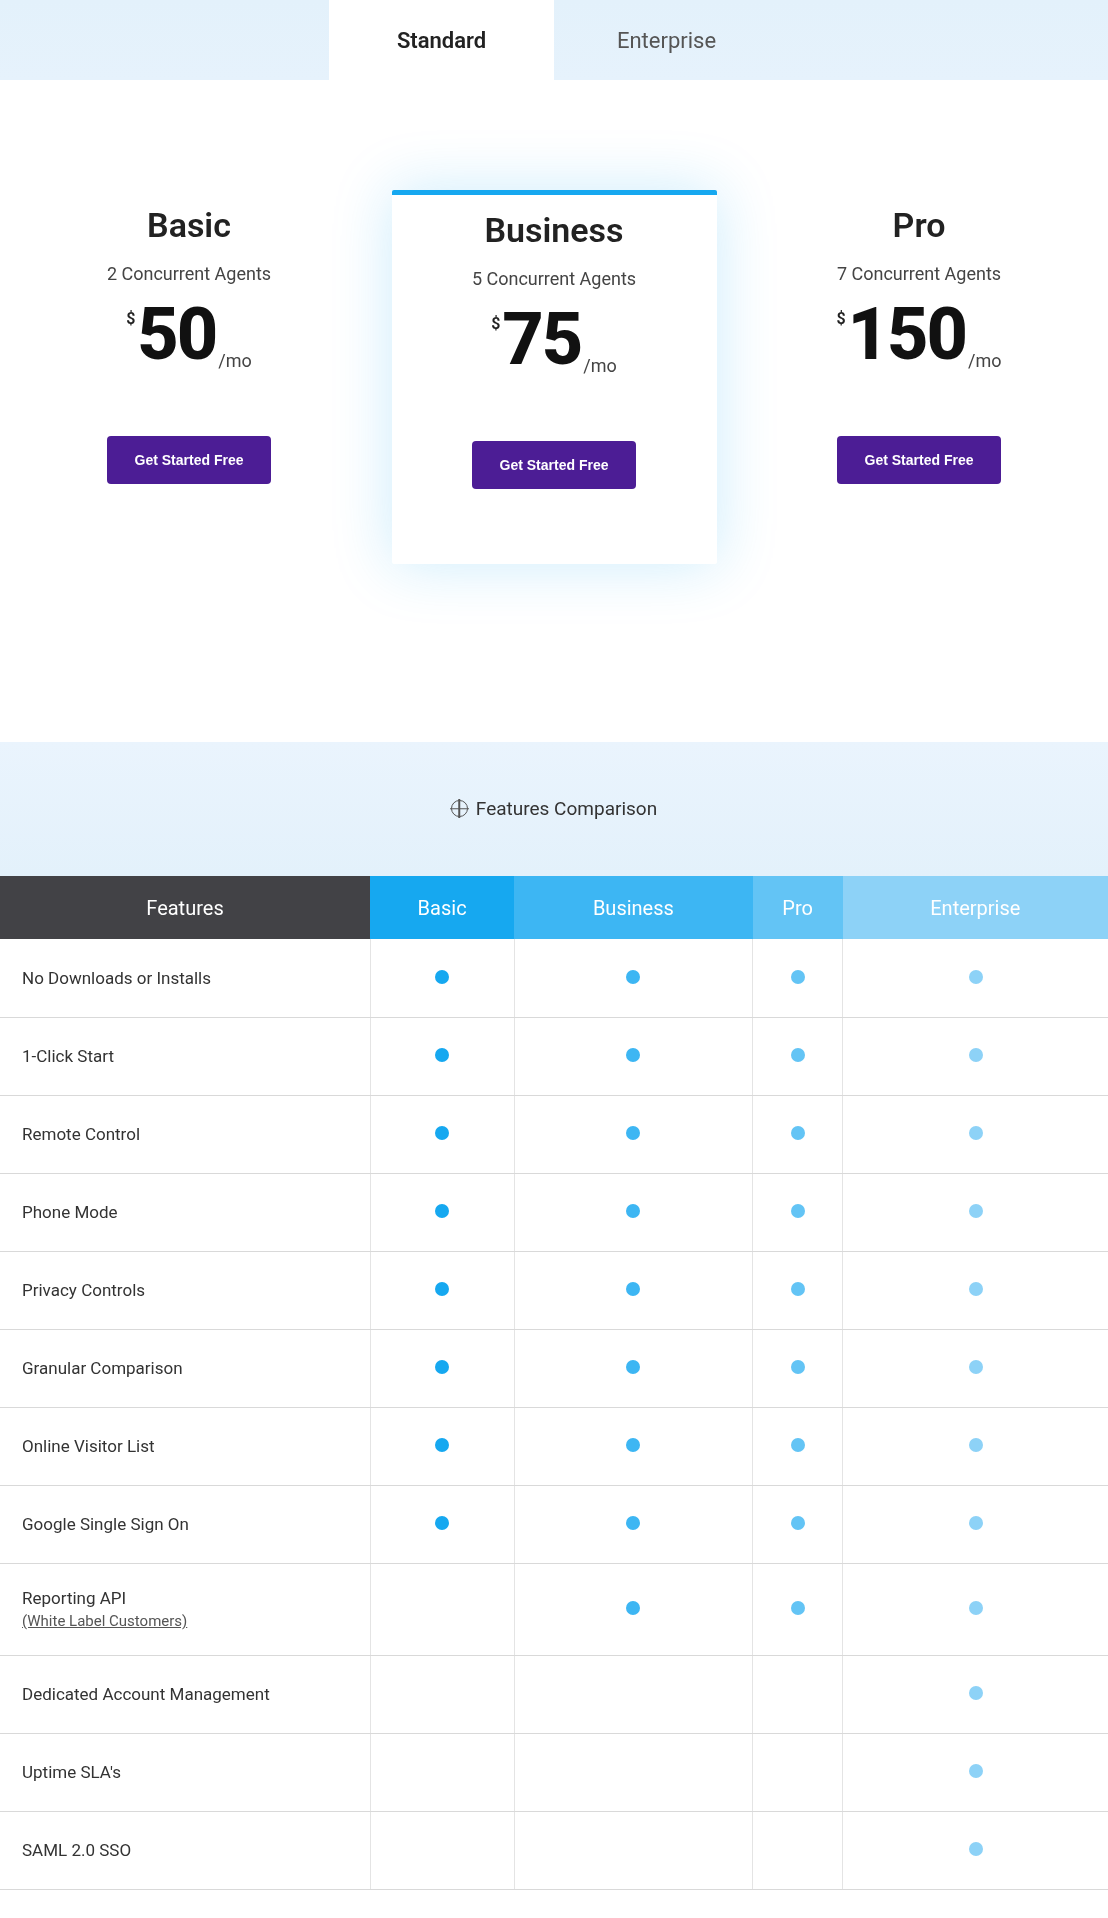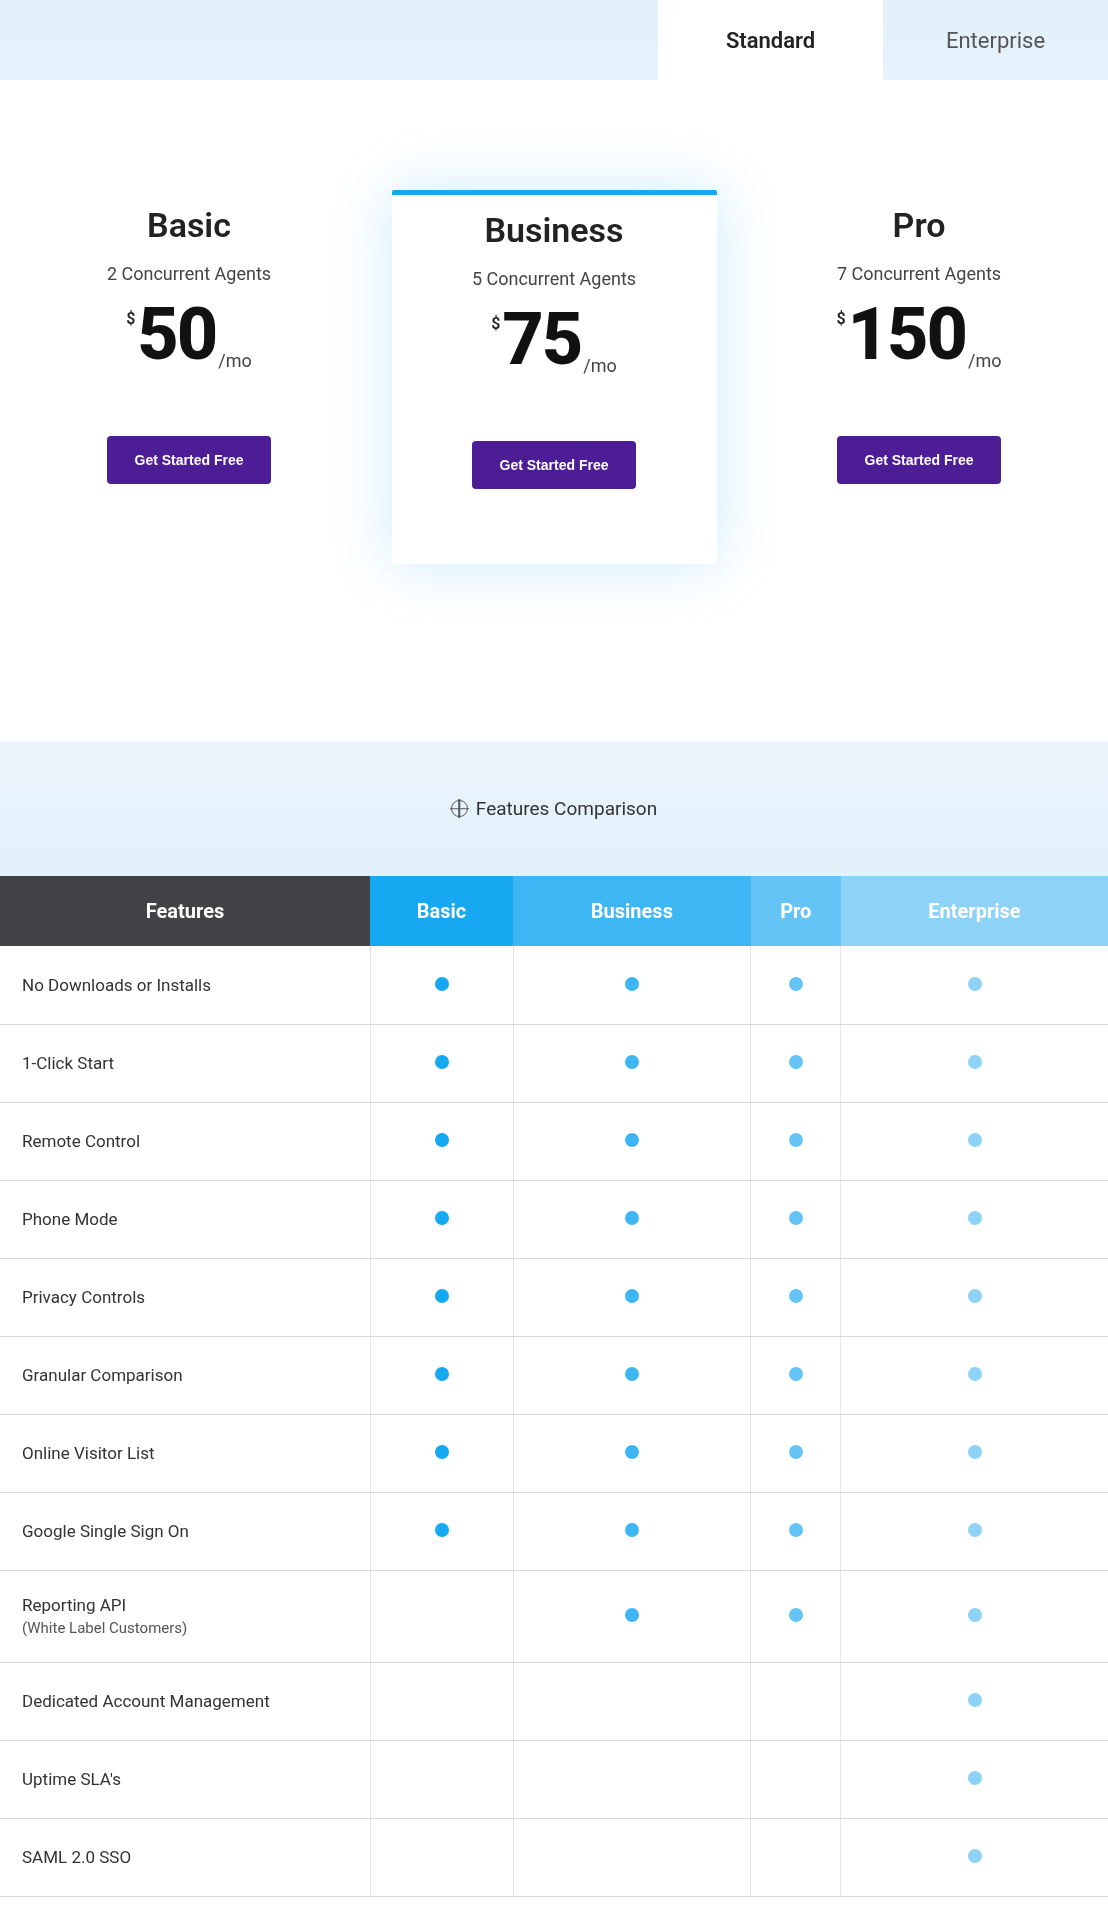"Standard" .tabs-bg { justify-content: flex-end -> center }
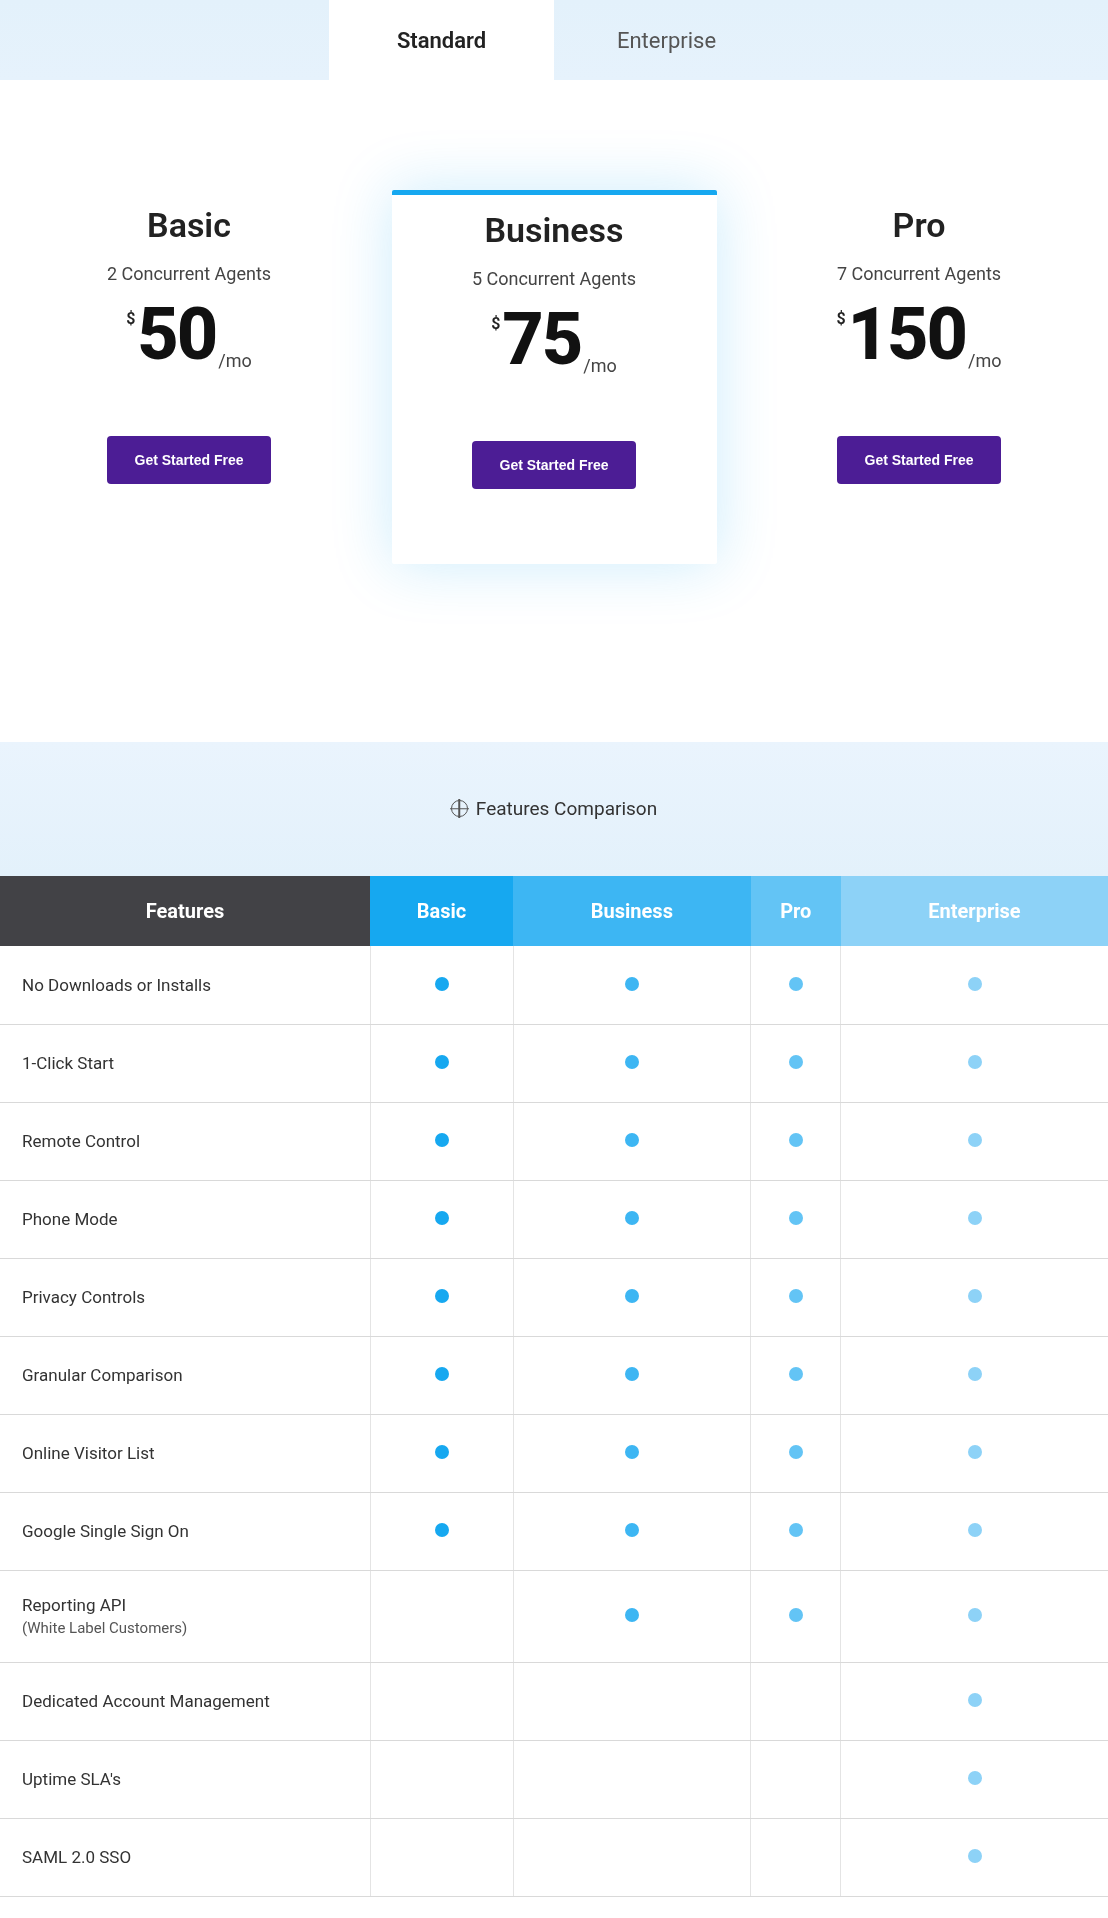"Features" th { font-weight: 700 -> 400; height: 70px -> 63px }
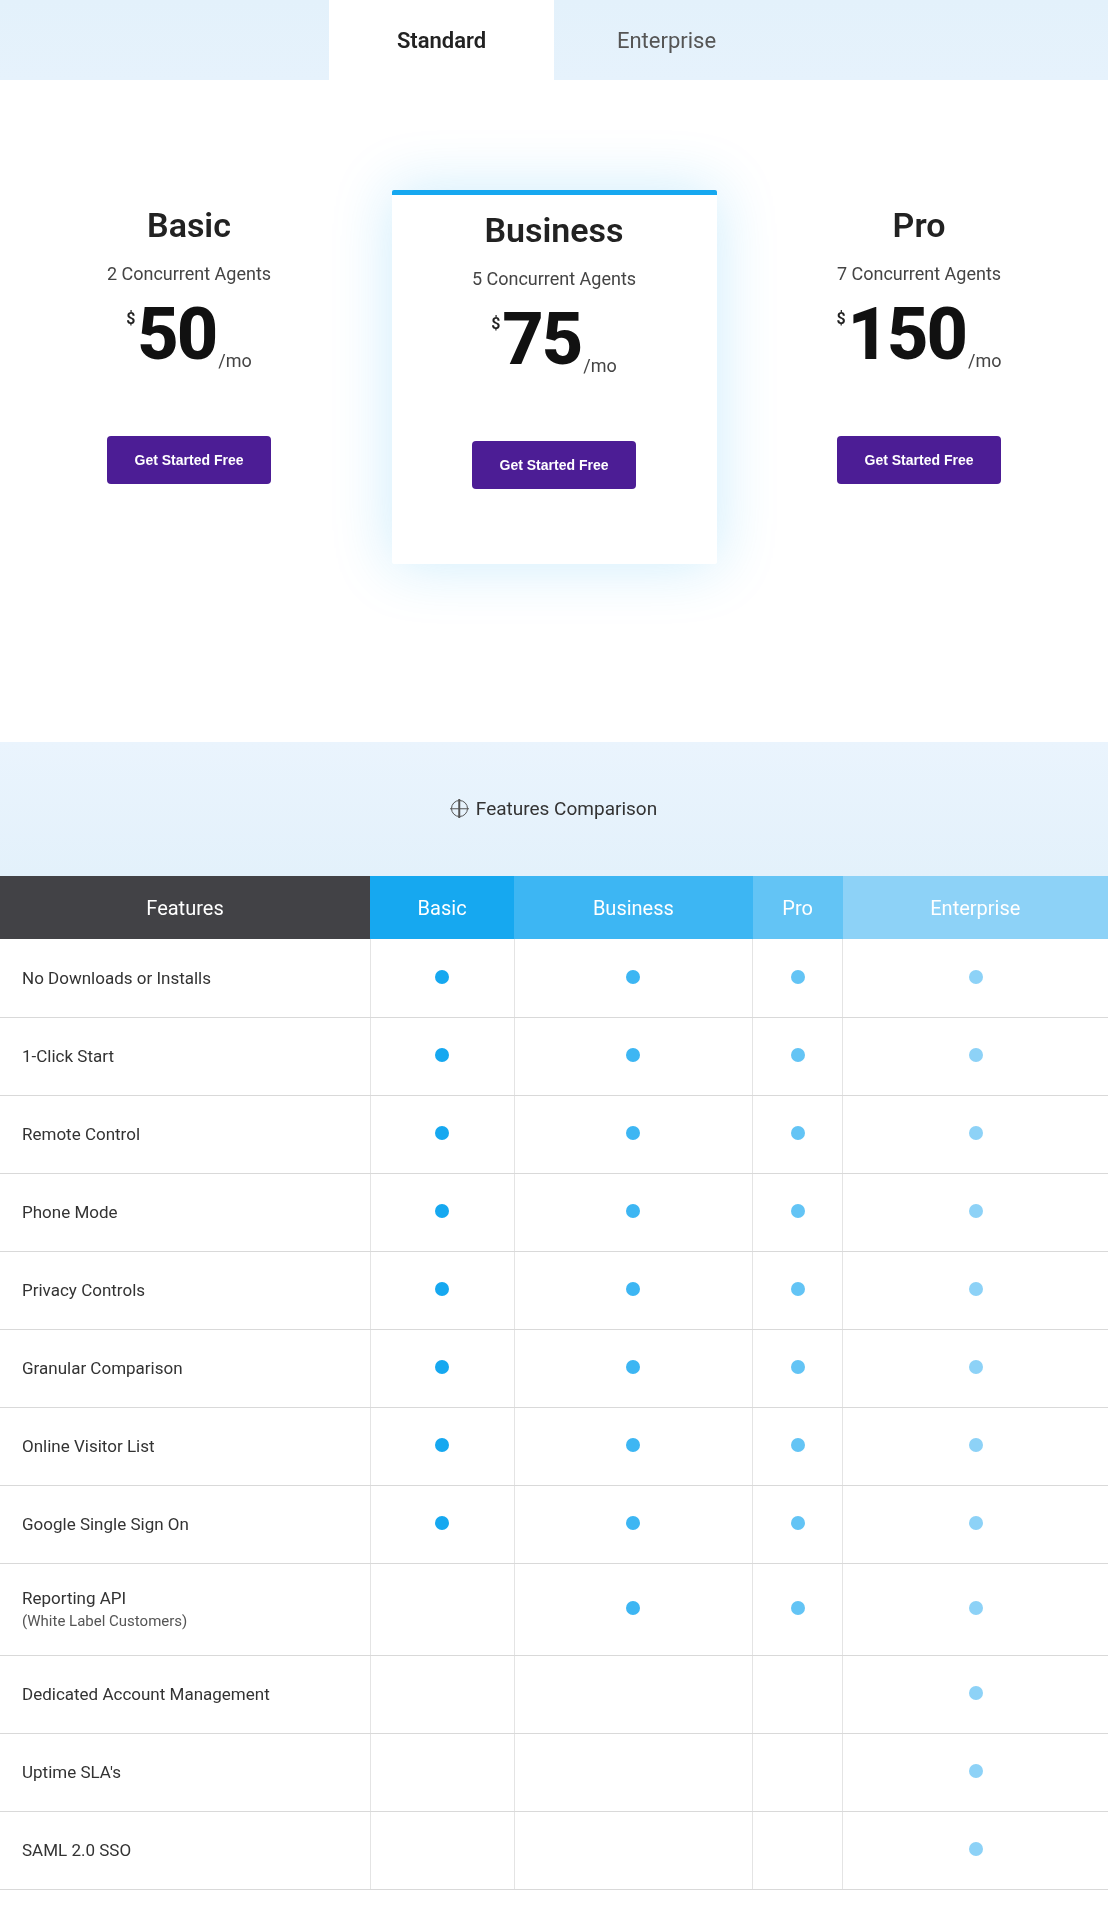"(White Label Customers)" .sub-note { text-decoration: none -> underline }
